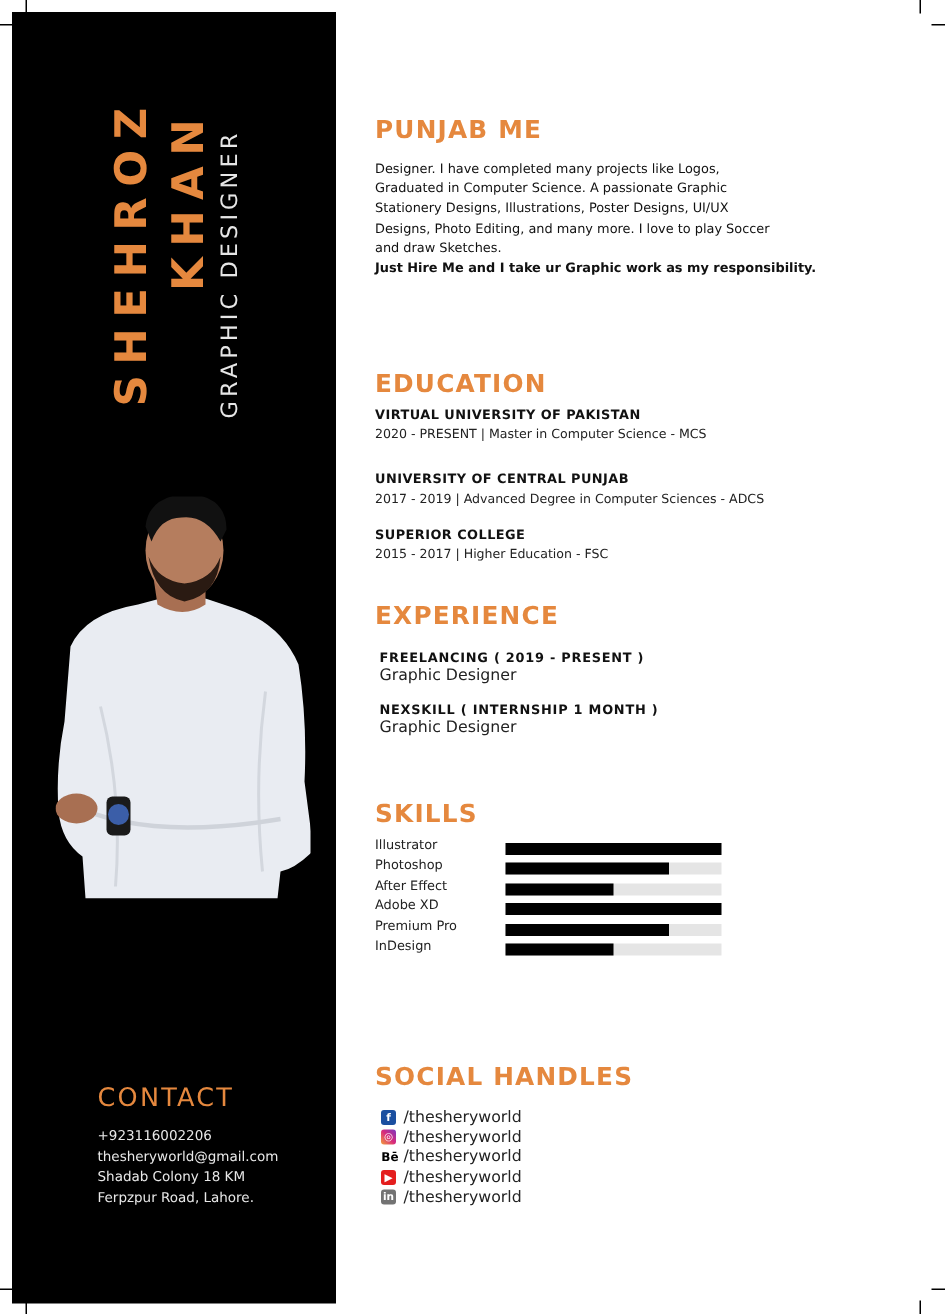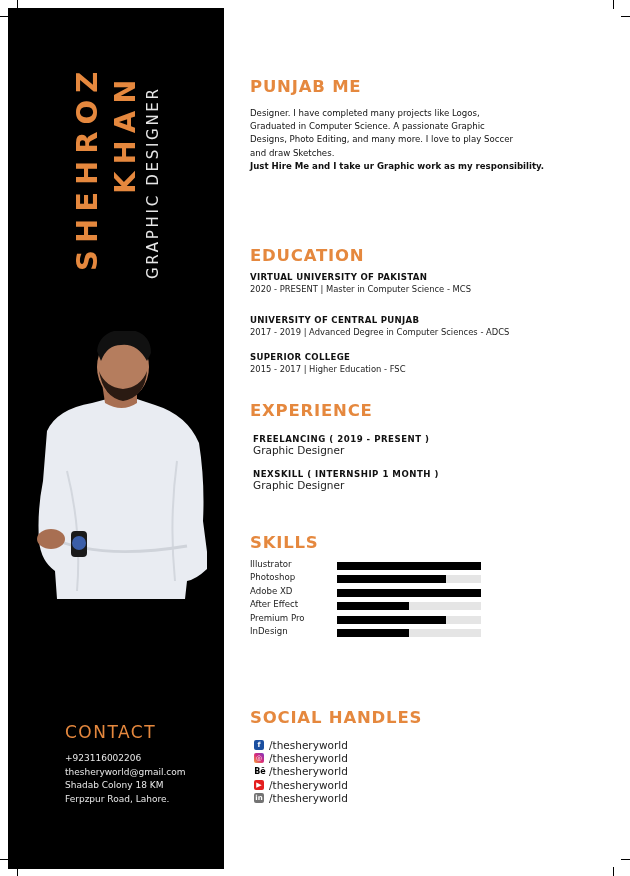"Stationery Designs, Illustrations," p { html: none -> <p>Stationery Designs, Illustrations, Poster Designs, UI/UX</p> }
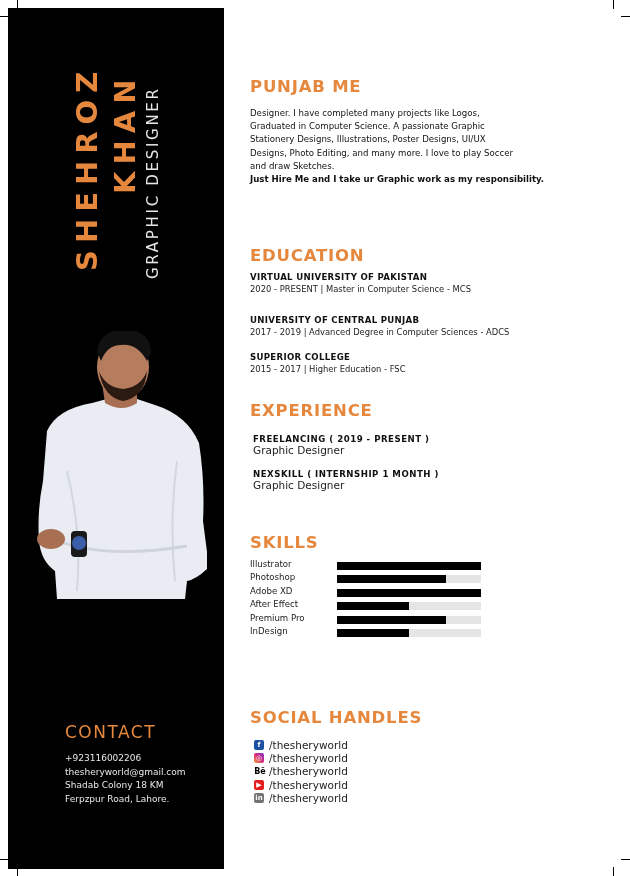"Adobe XD" div.skill-row { order: before "After Effect" -> after "After Effect" }
